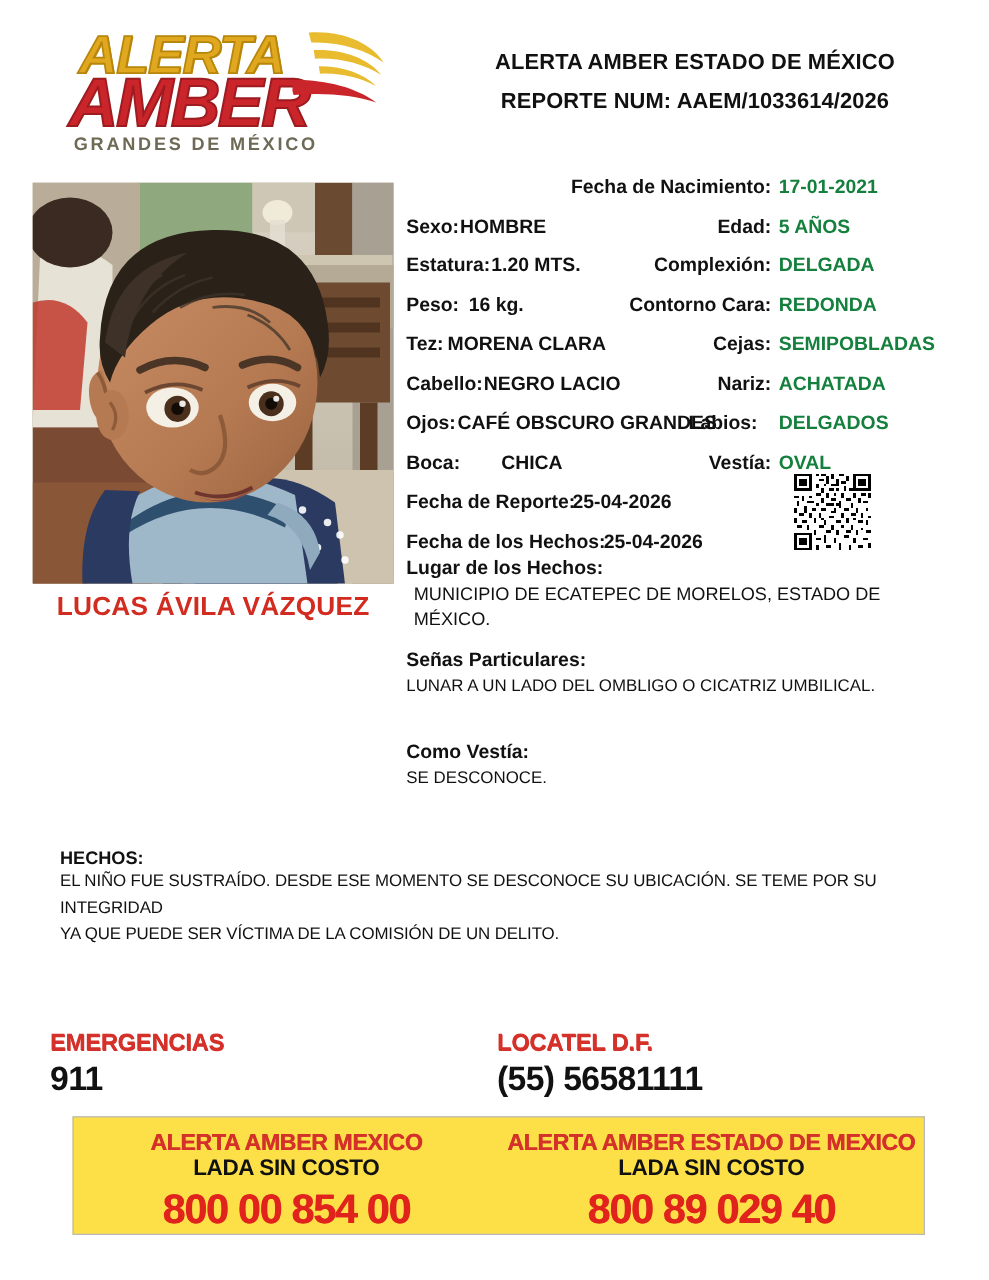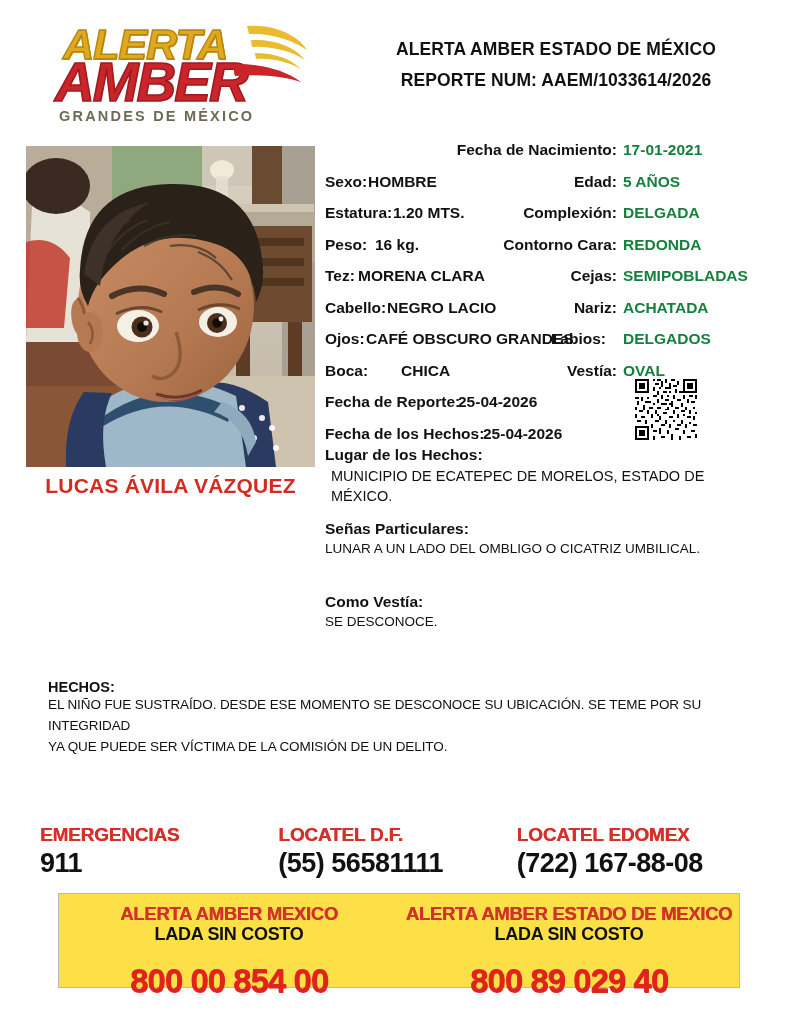"LOCATEL EDOMEX" div.phone-col { html: <div> <div>LOCATEL EDOMEX</div> <div>(722) 167-88-08</div> </div> -> none }
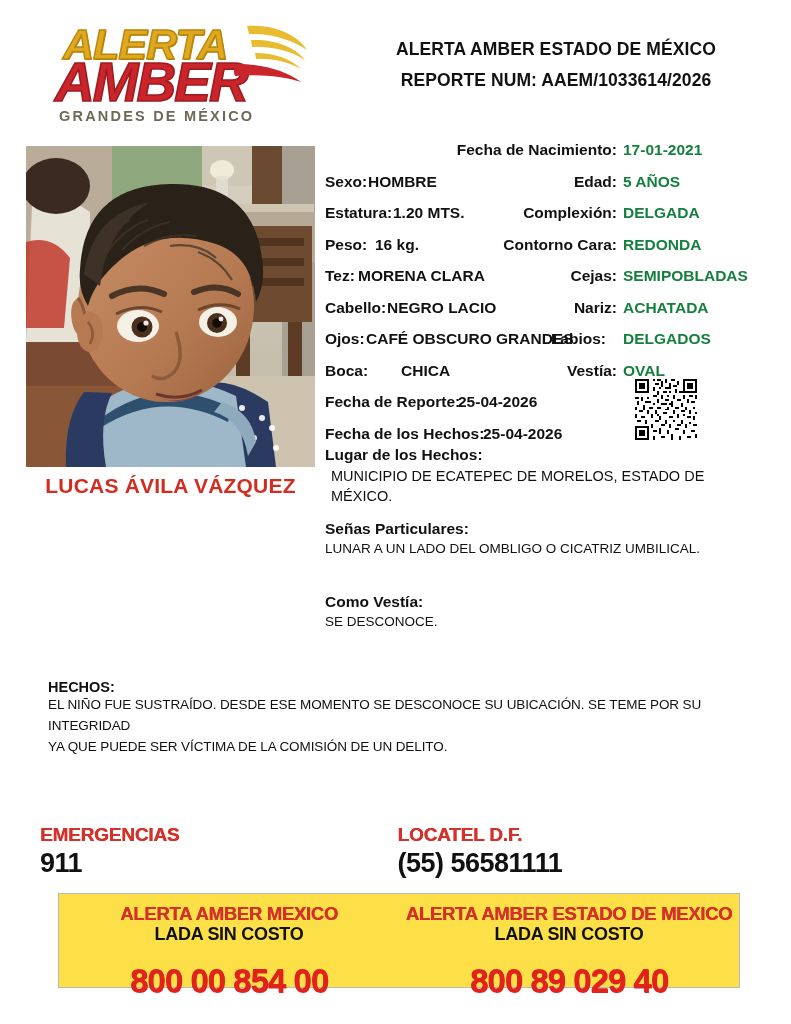"800 00 854 00" .tf-num { margin-top: 17px -> 3px }
